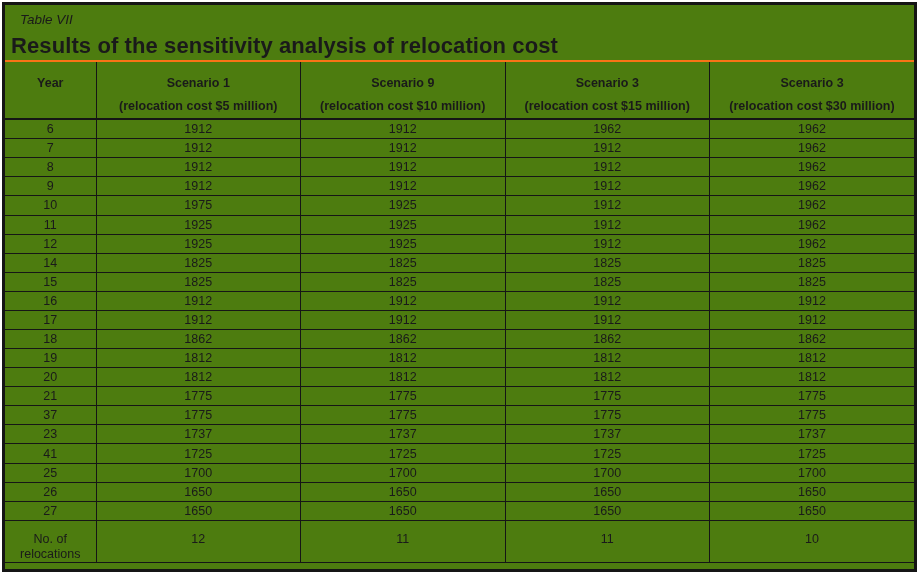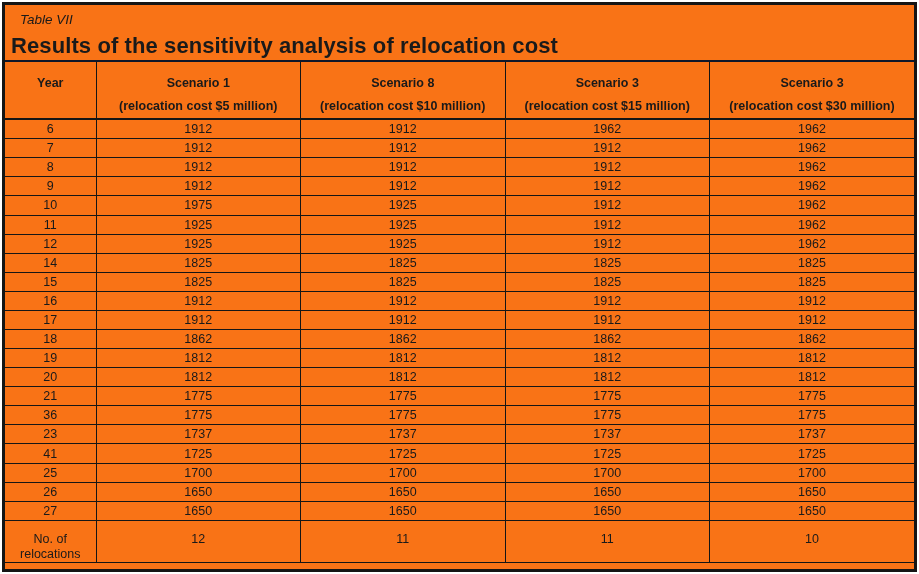"Table VII" .frame { background: #f97316 -> #4d7c0f }
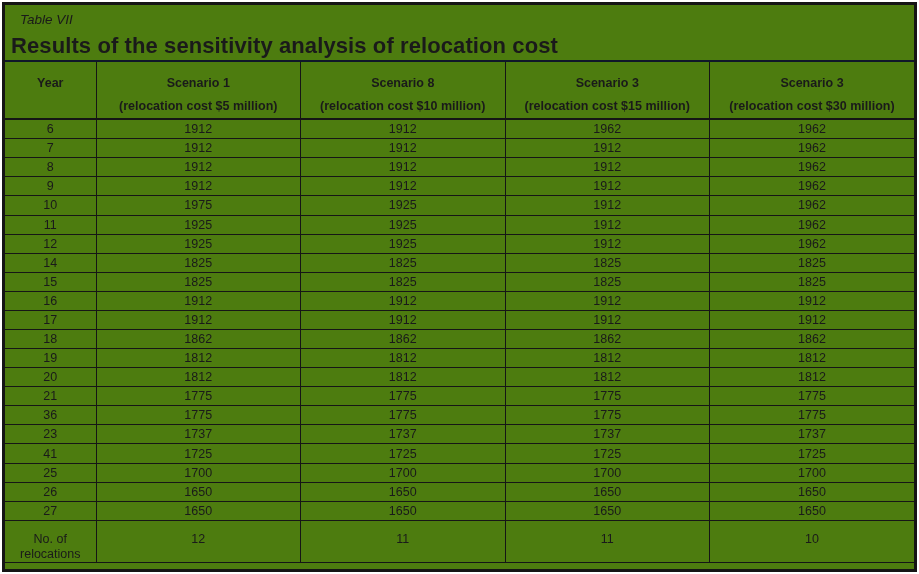"Year" table { border-top: 2px solid #0f172a -> 2px solid #f97316 }
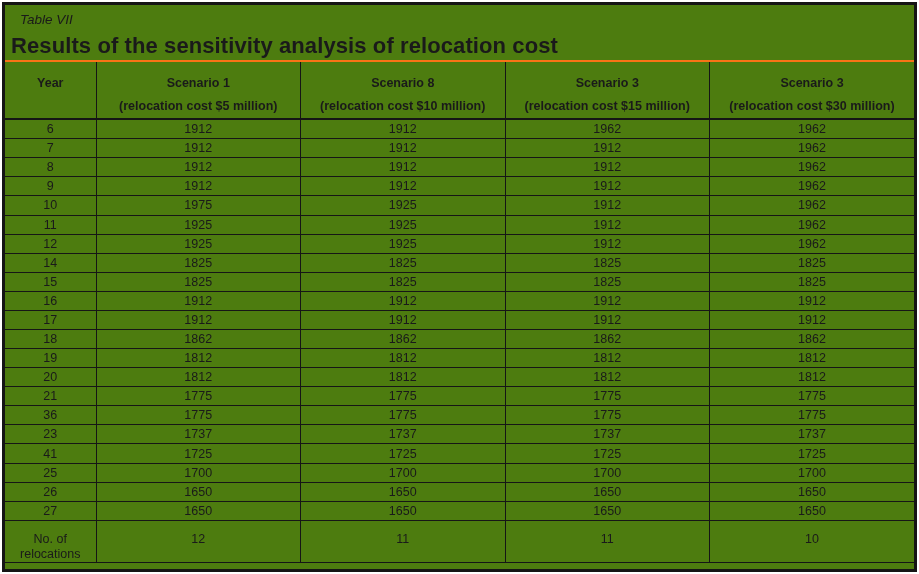"Scenario 8" span.th-line { text: 8 -> 9 }
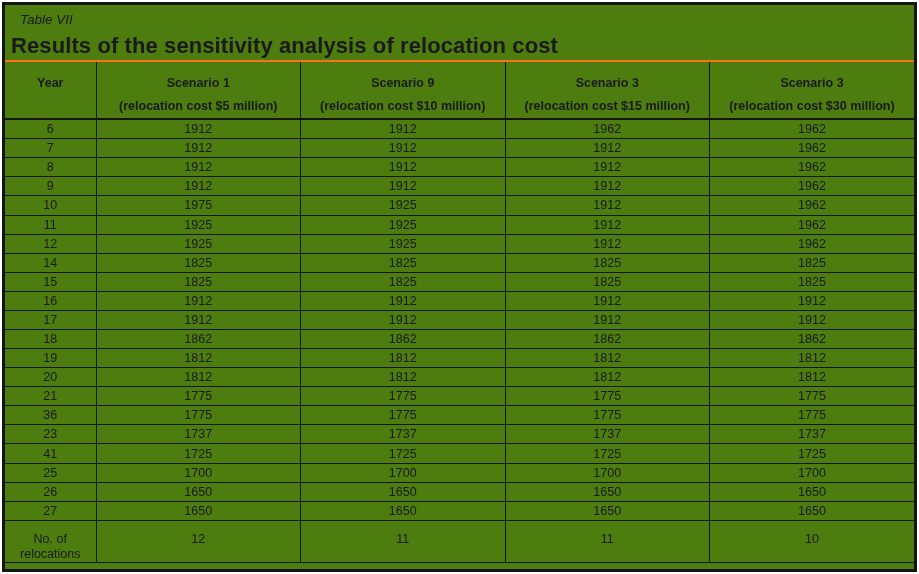"36" td { text: 36 -> 37 }
